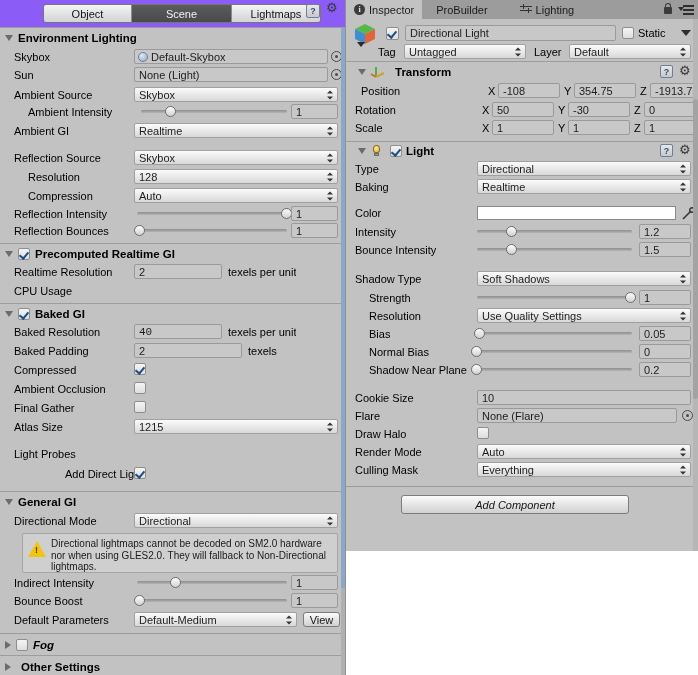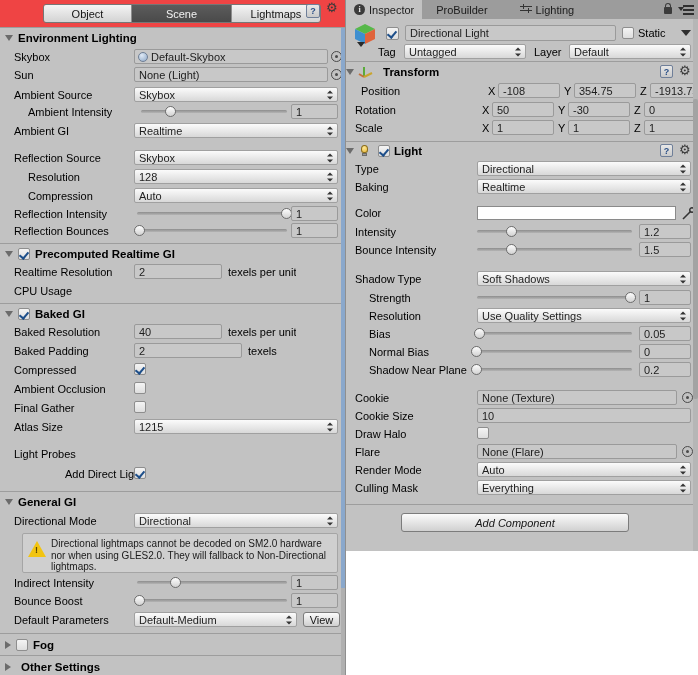"Object" #left-tabbar { background: #ef4444 -> #8b5cf6 }
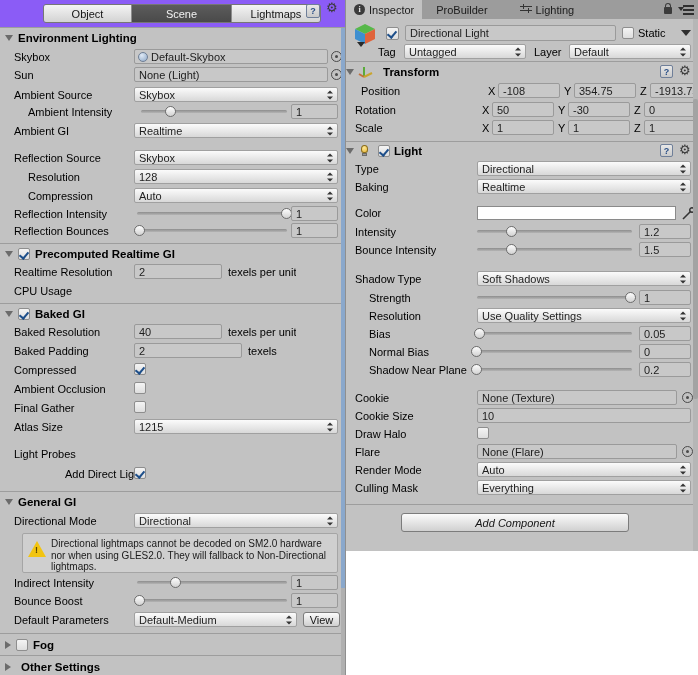"Transform" .comp-hdr { padding-left: 0 -> 12px }
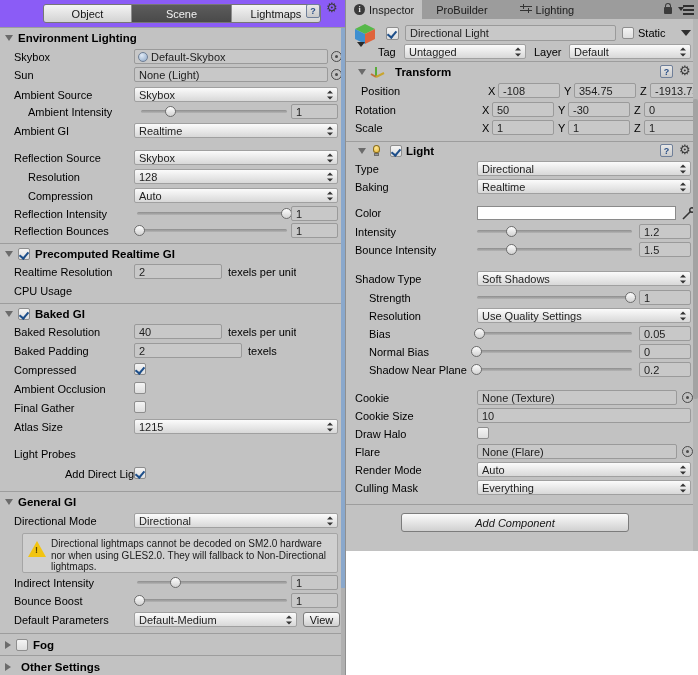"40" div.numfield { font-family: none -> Liberation Mono, monospace }
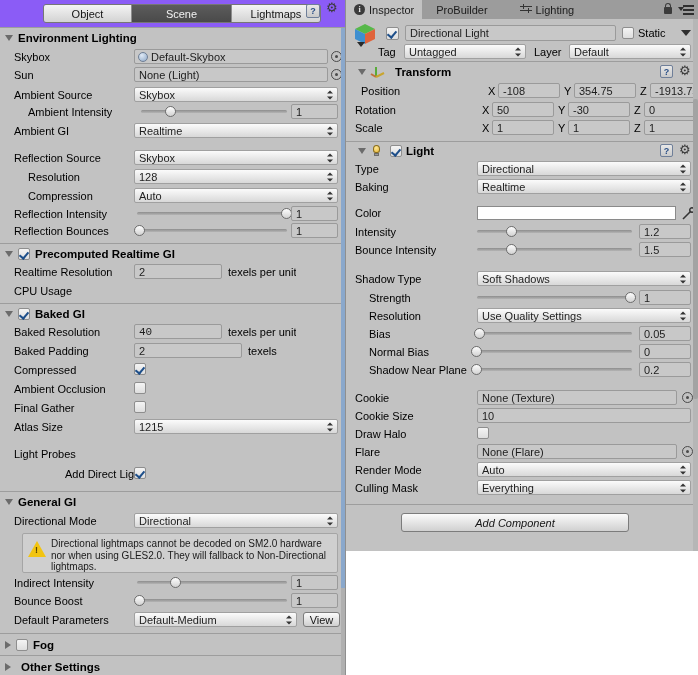"Cookie" div { html: <div> <span>Cookie</span> <div> <span>None (Texture)</span> </div> <div></div> </div> -> none }
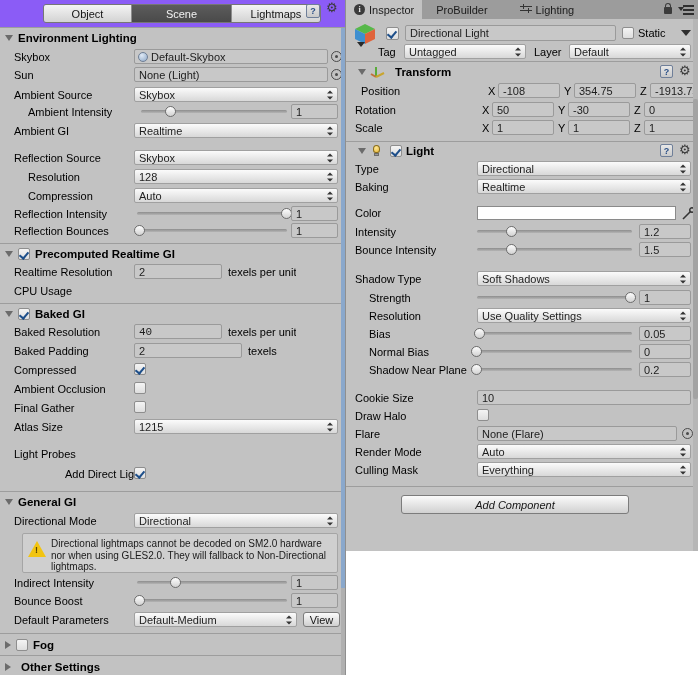"Draw Halo" div { order: before "Flare" -> after "Flare" }
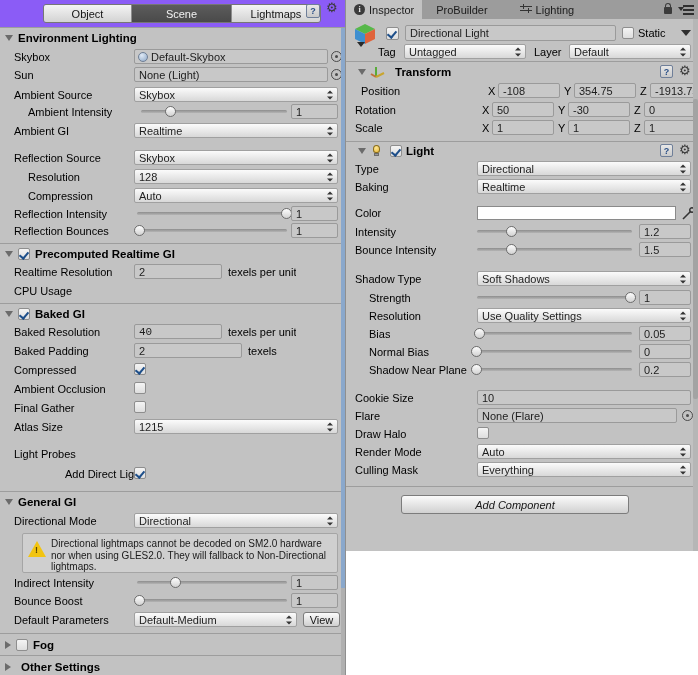"Fog" div.section-hdr { font-style: none -> italic }
